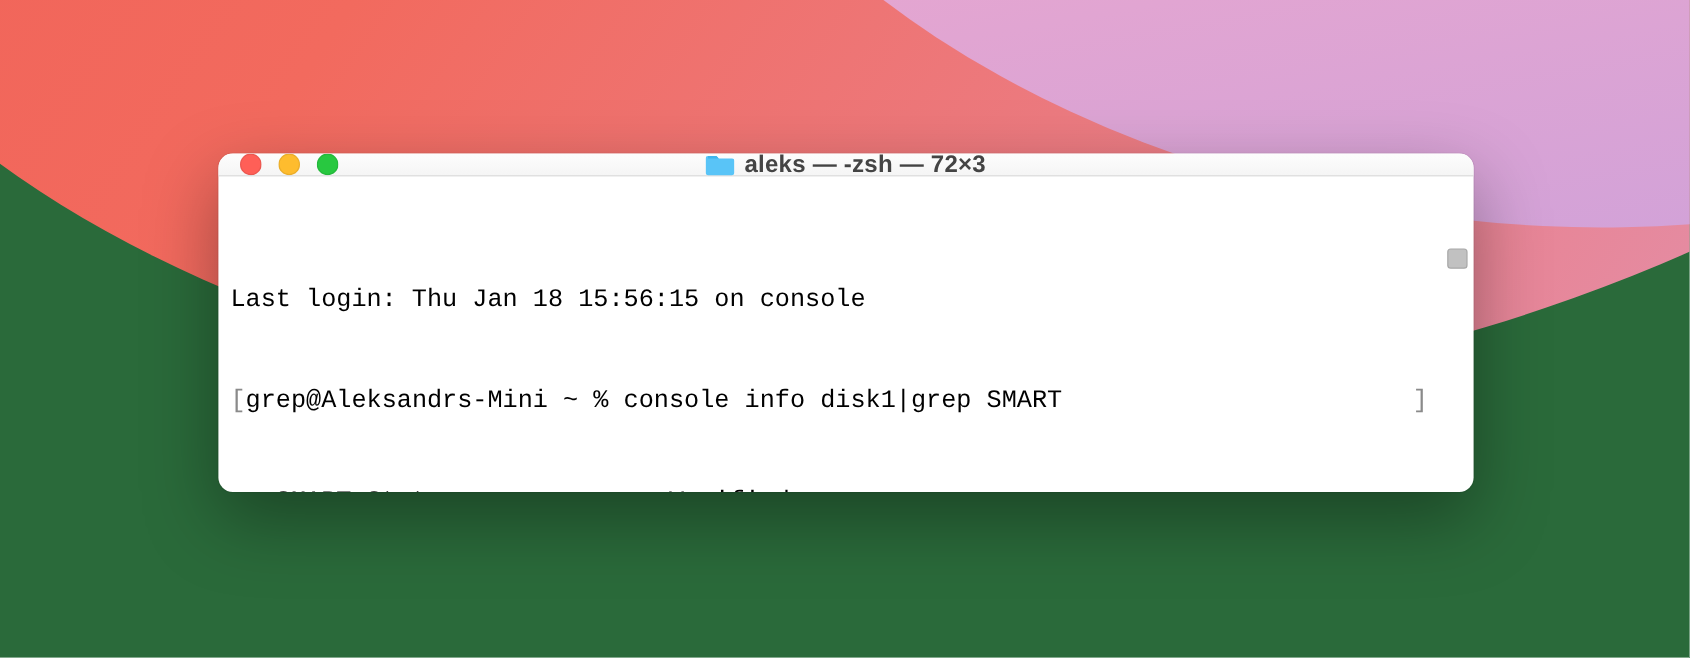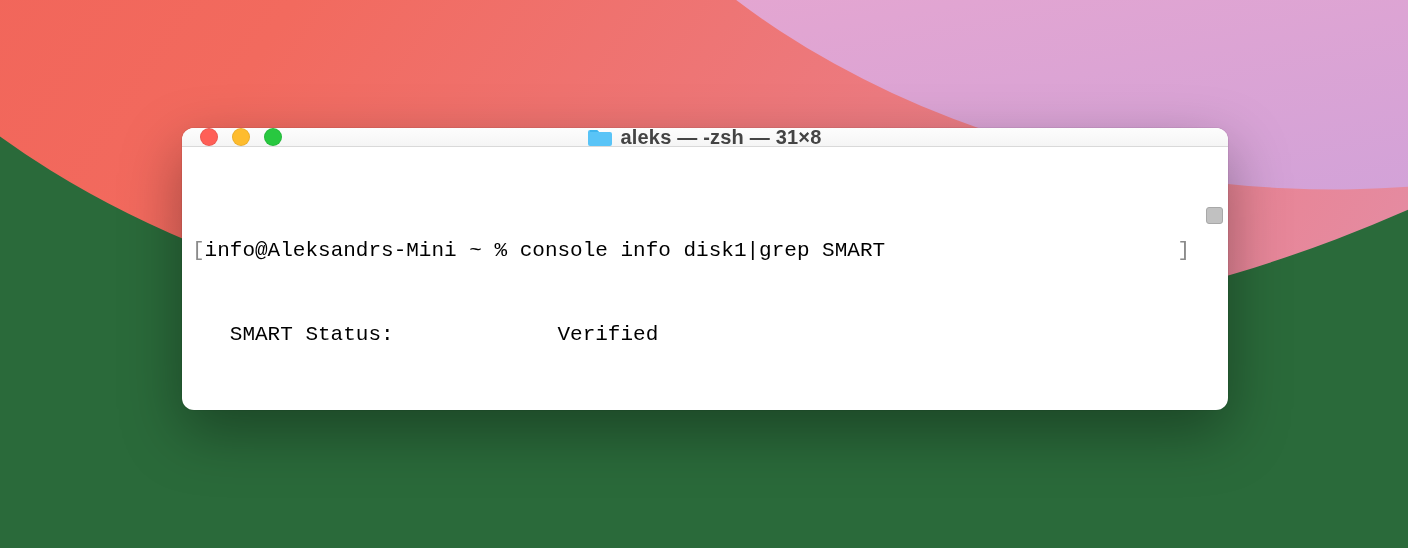"aleks — -zsh — 31×8" span.window-title { text: 31×8 -> 72×3 }
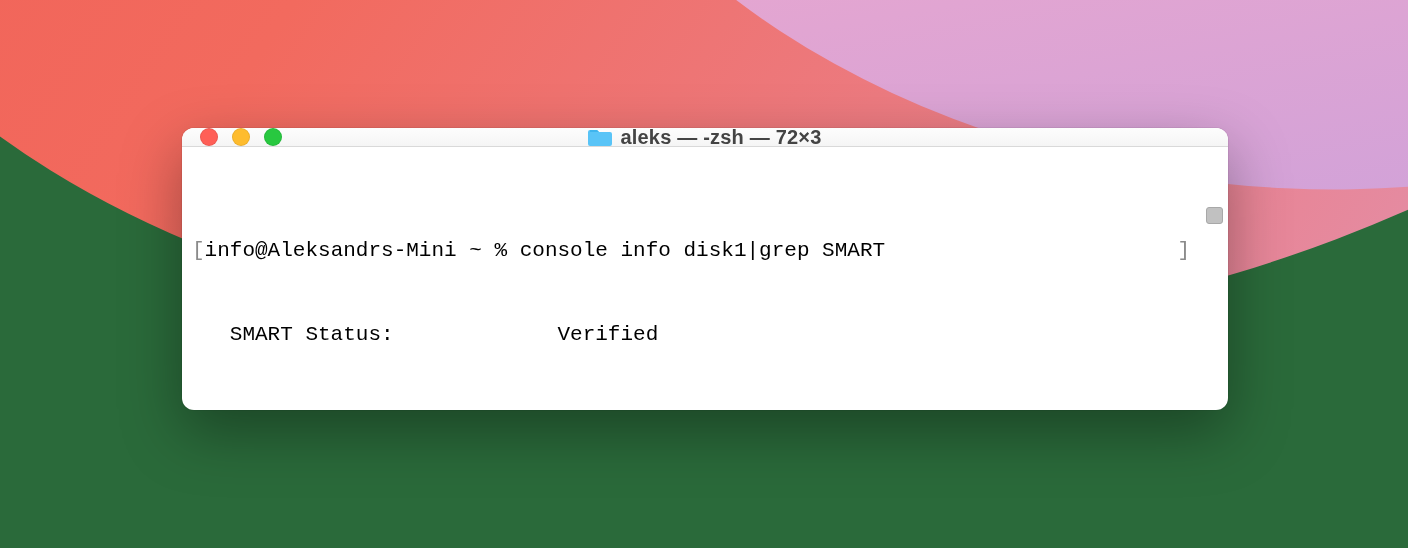"Last login: Thu Jan 18" span.term-line { html: none -> <span>Last login: Thu Jan 18 15:56:15 on console</span> }
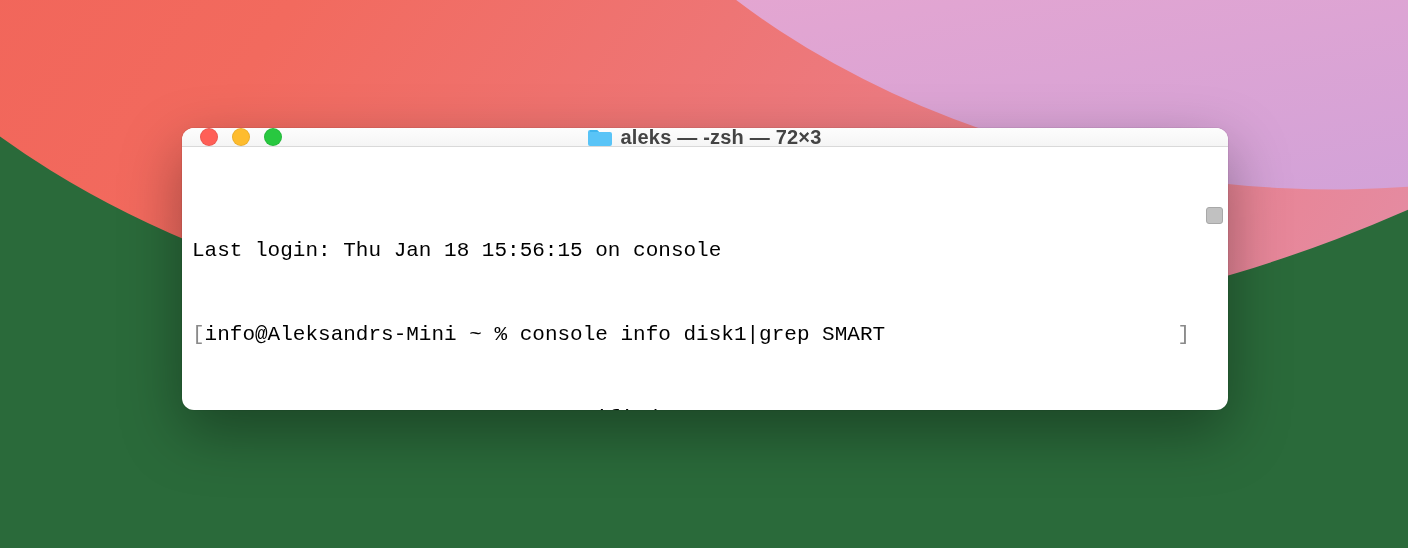"info@Aleksandrs-Mini ~ %" span { text: info@Aleksandrs-Mini -> grep@Aleksandrs-Mini }
